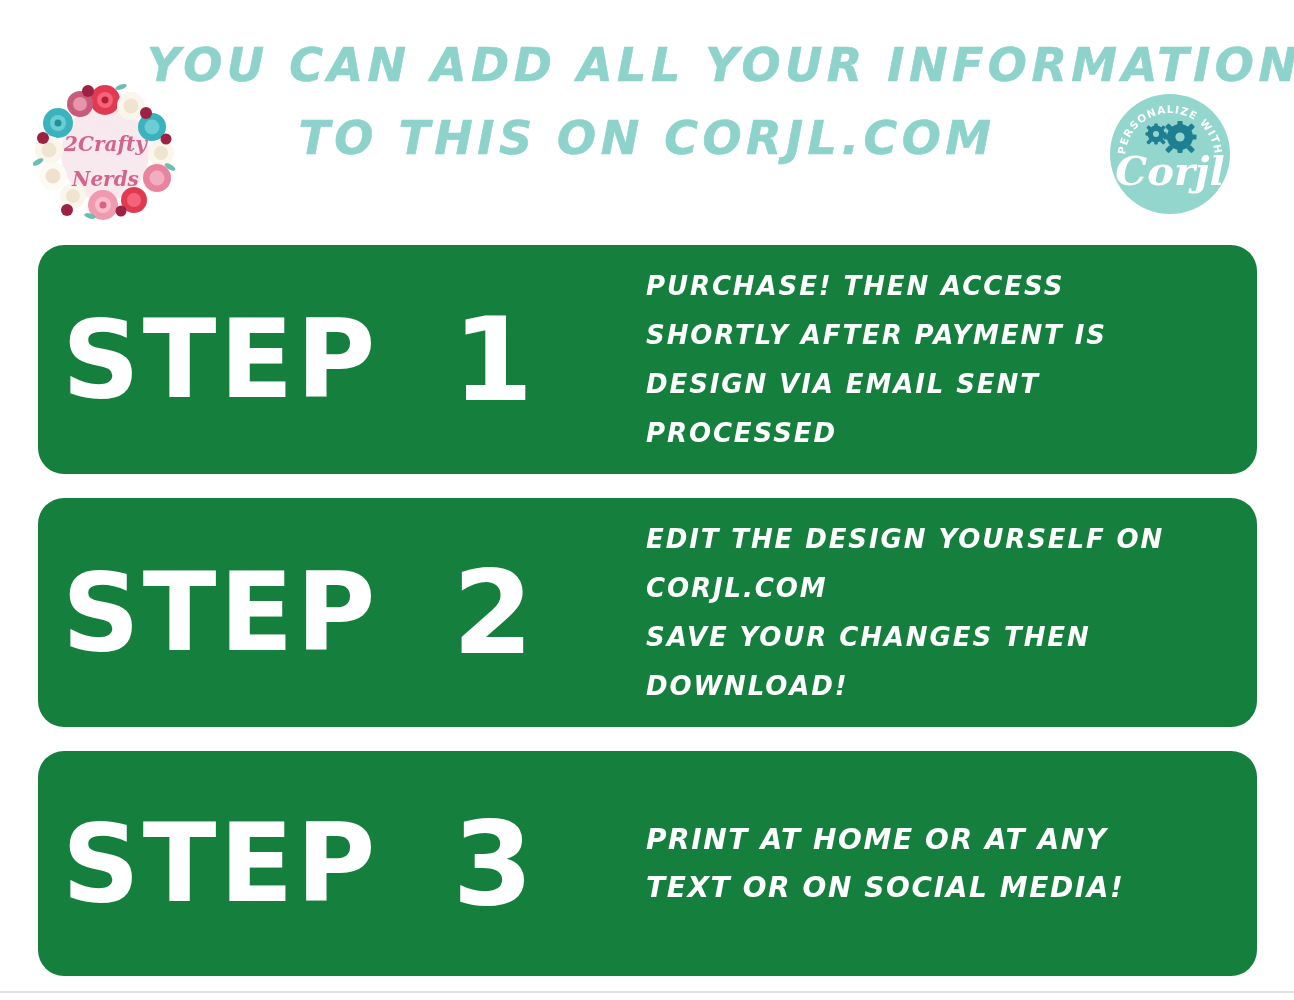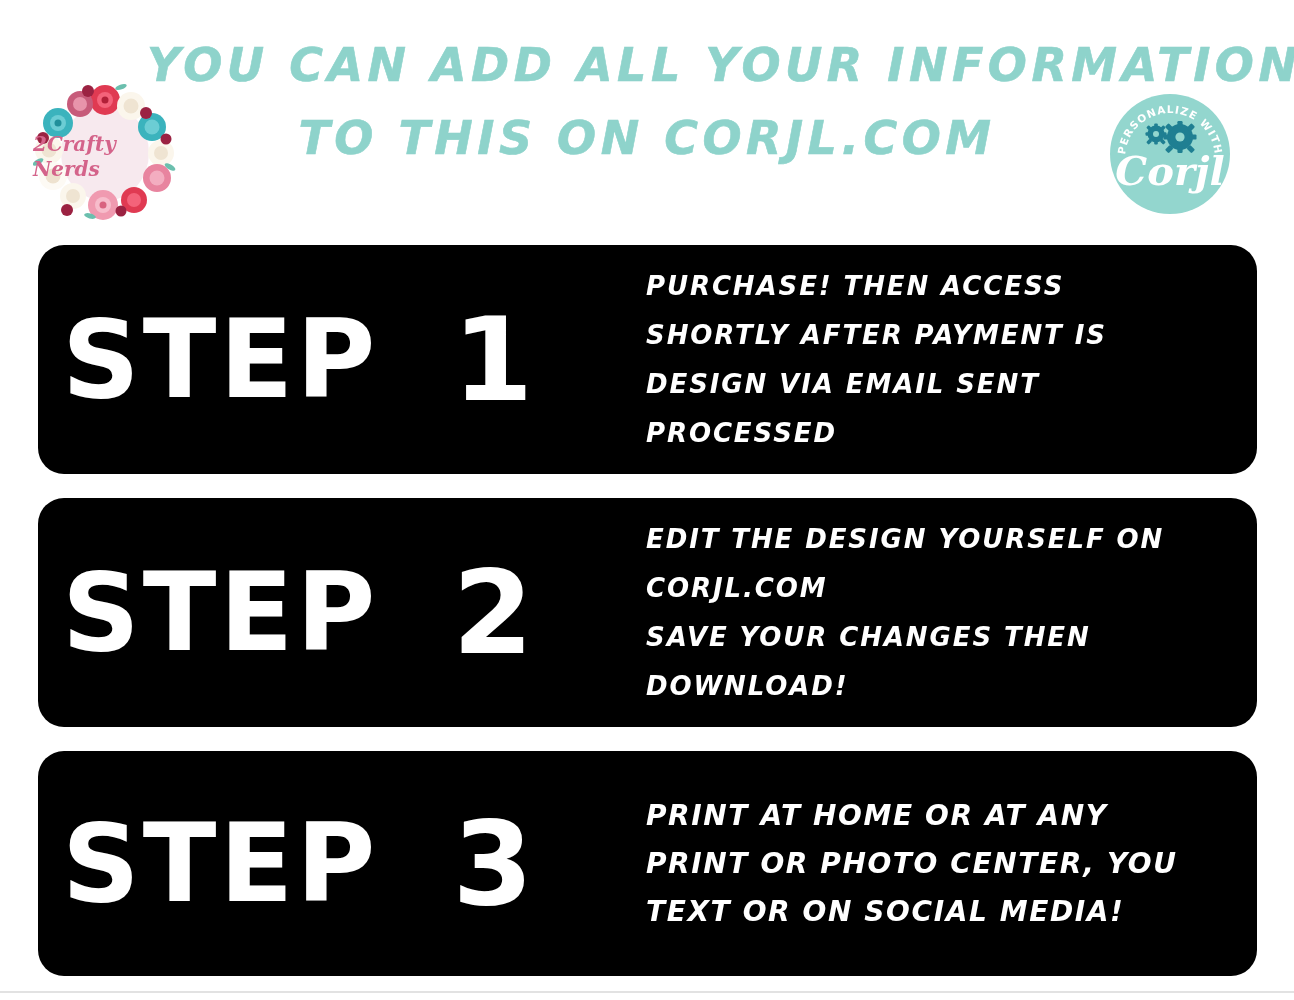"2Crafty" .logo-text { text-align: left -> center }
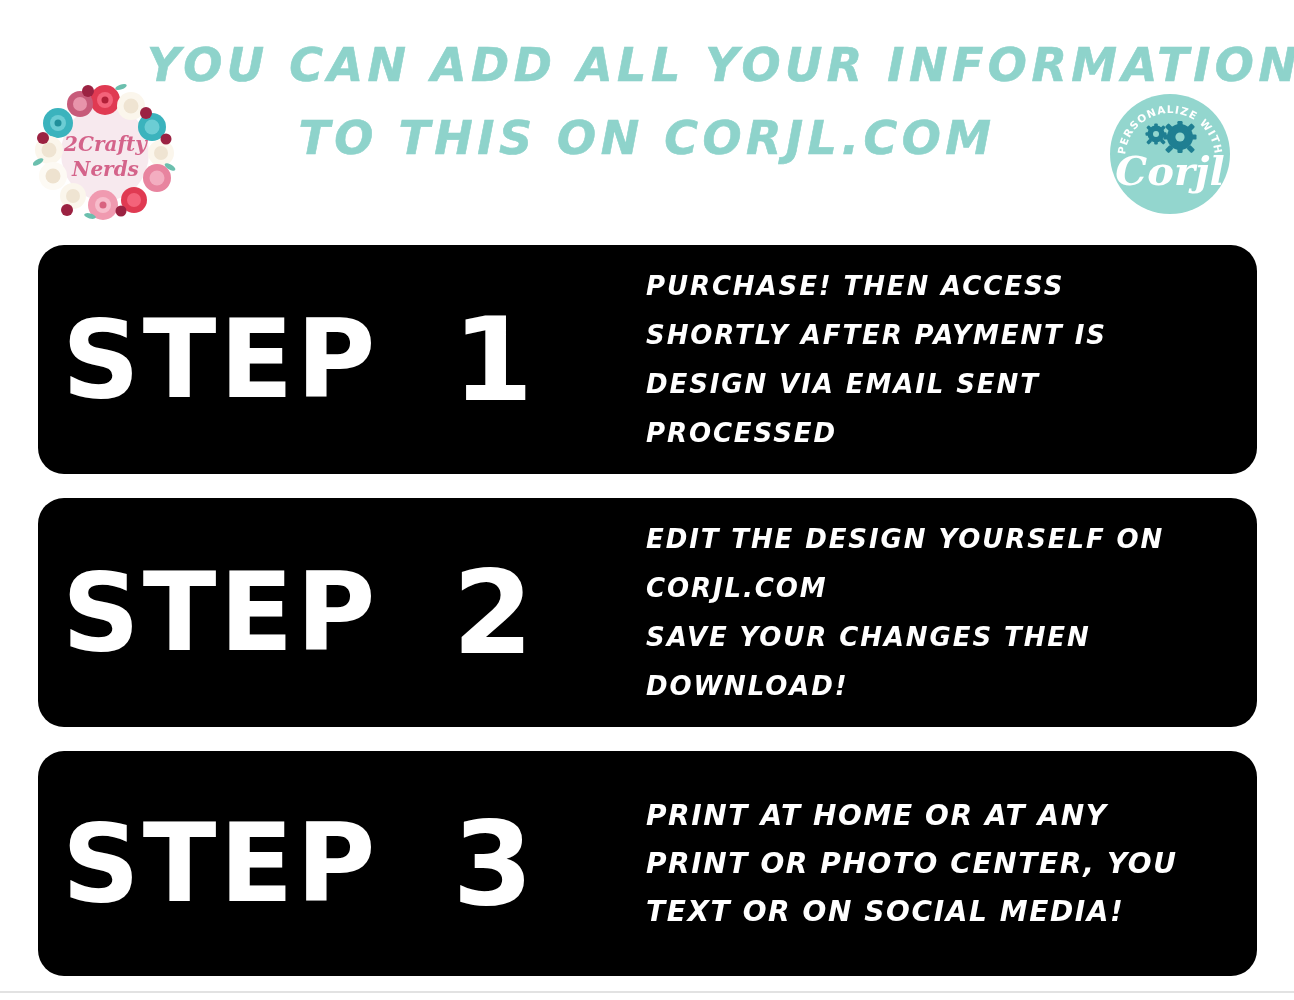"Nerds" .logo-text.l2 { top: 74px -> 84px }
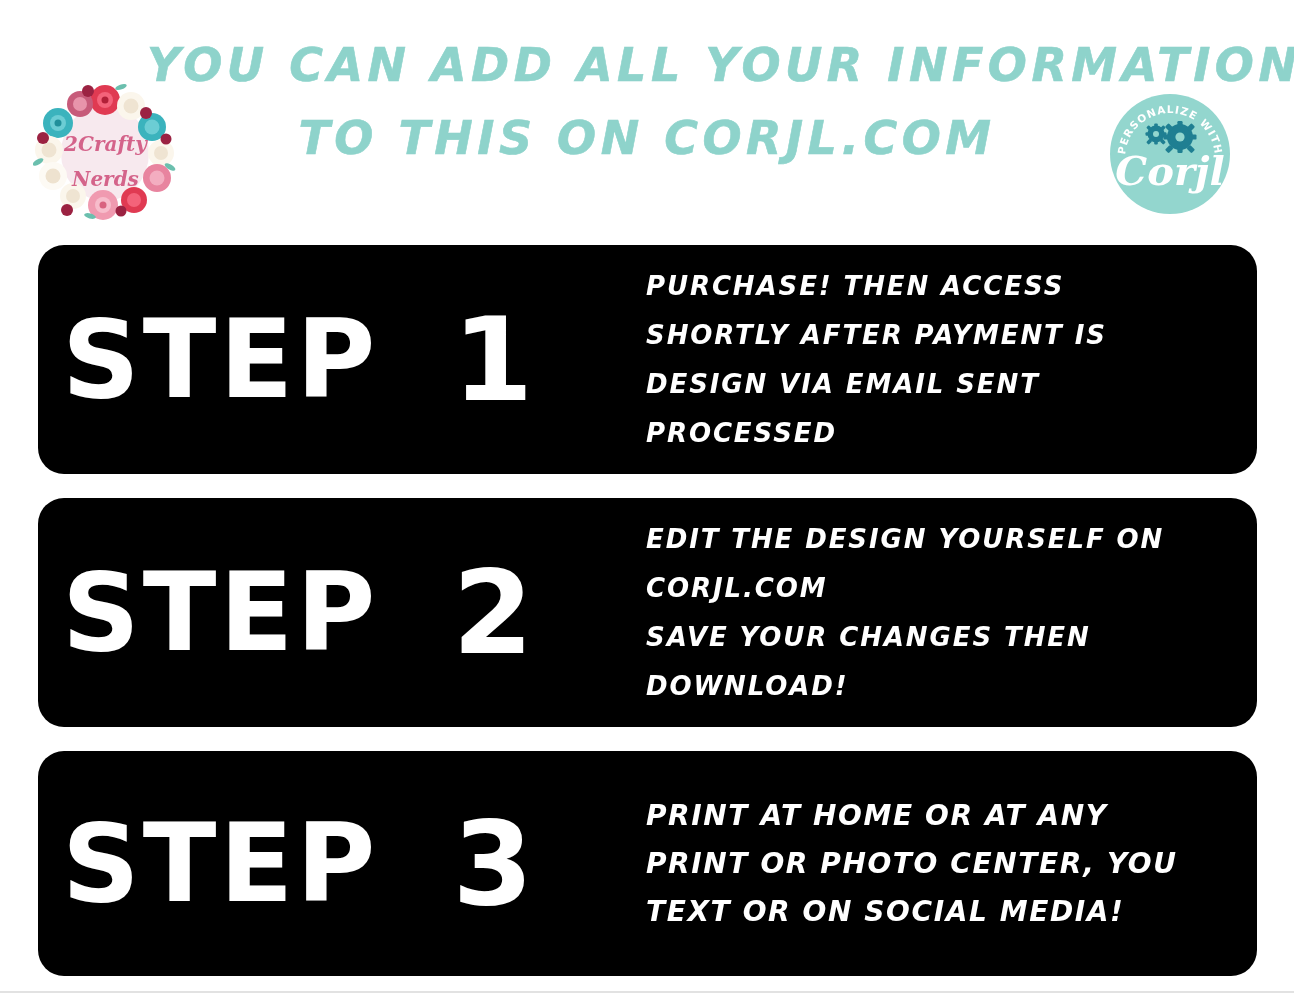"STEP" .card { background: #000000 -> #15803d }
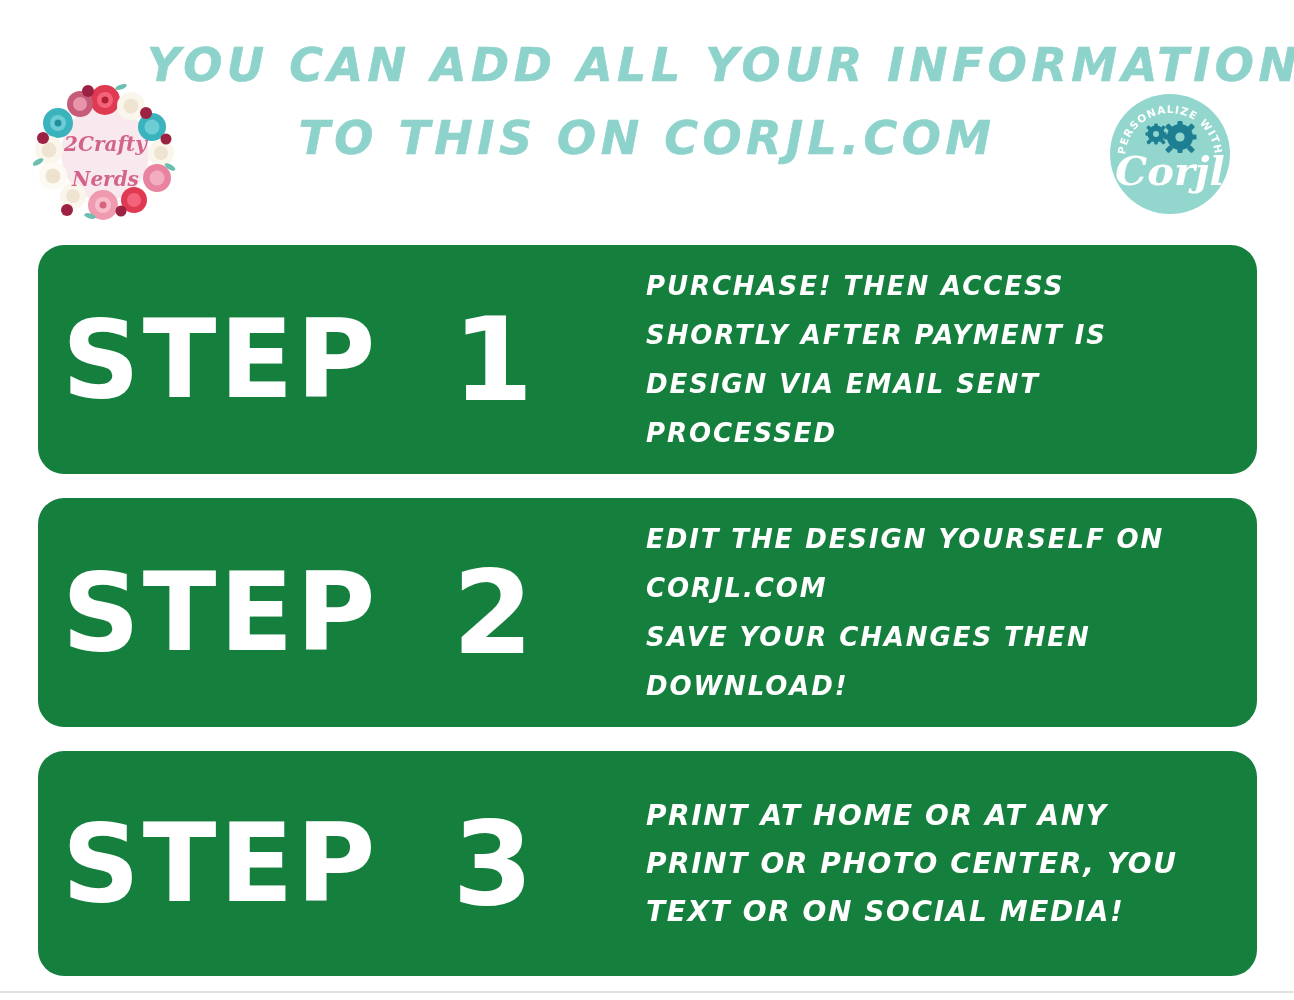"PRINT OR PHOTO CENTER, YOU" span.bl { html: <span>PRINT OR PHOTO CENTER, YOU</span> -> none }
